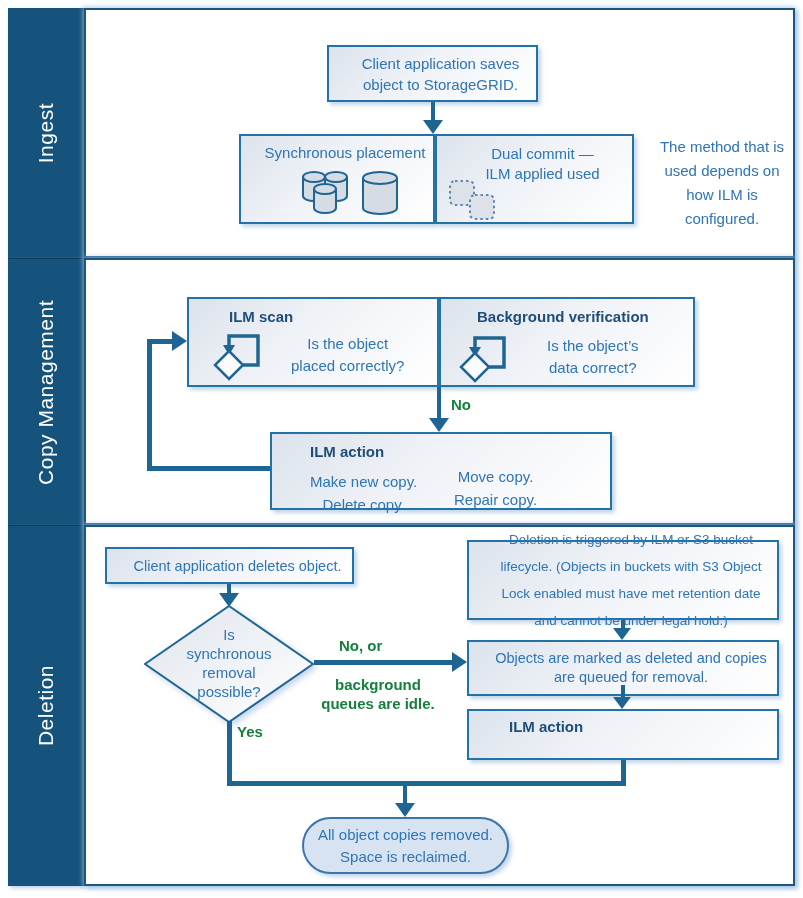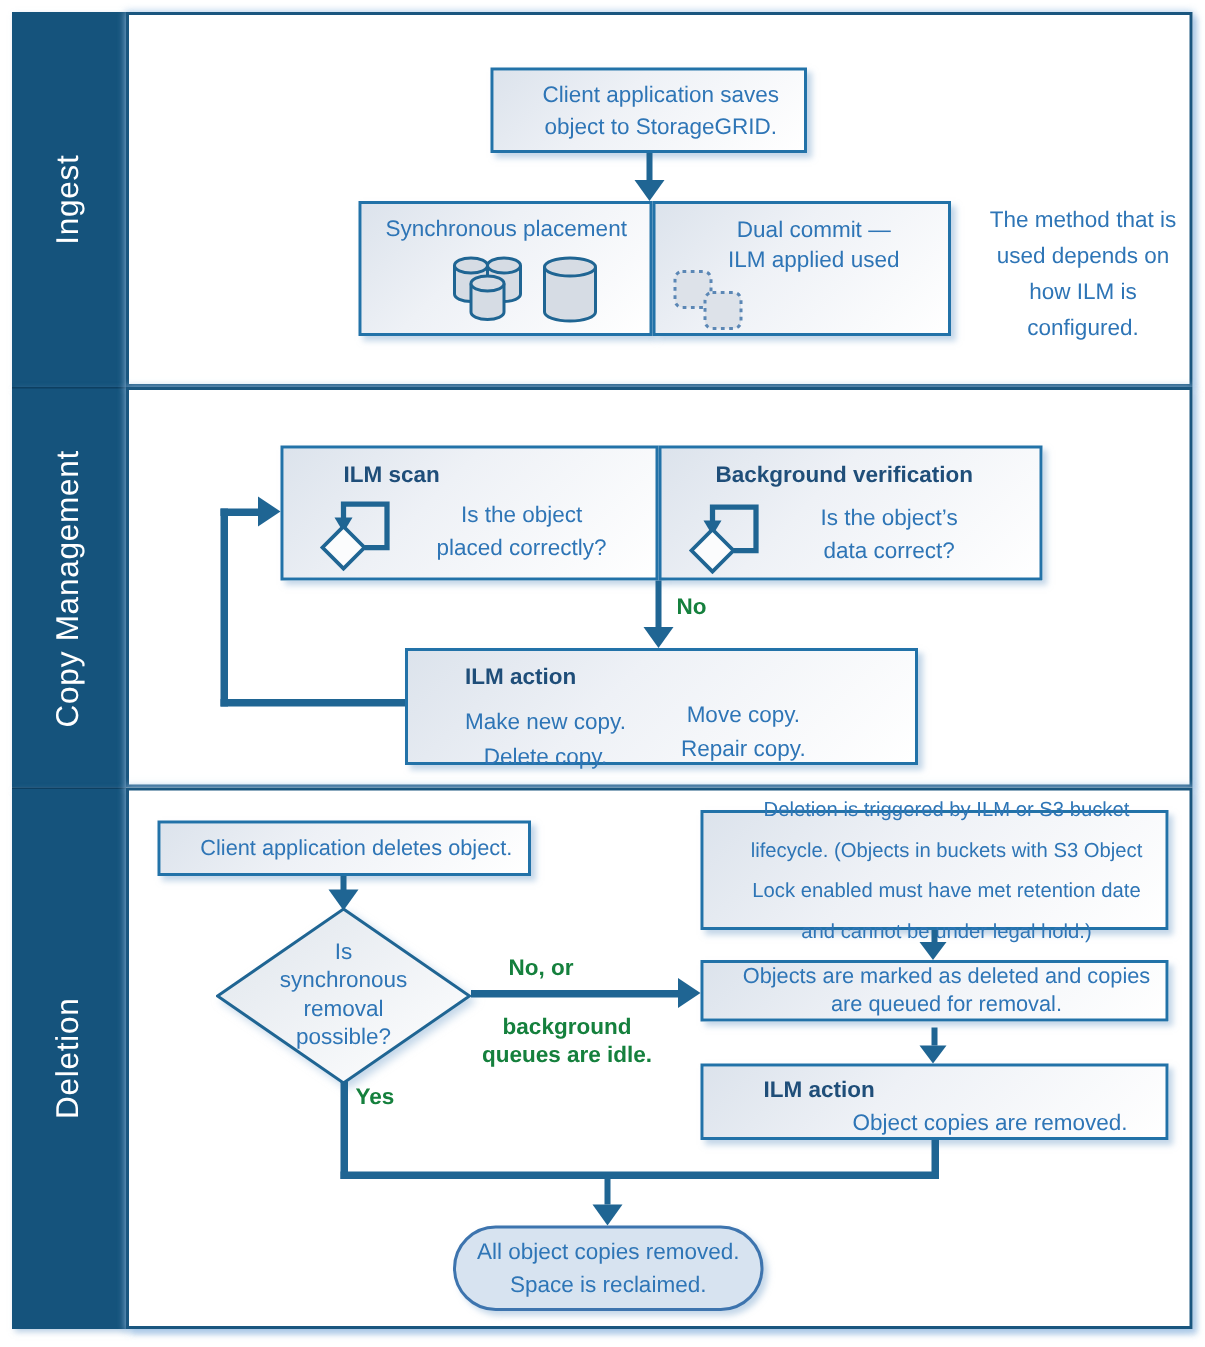"Synchronous placement" div { text-align: left -> center }
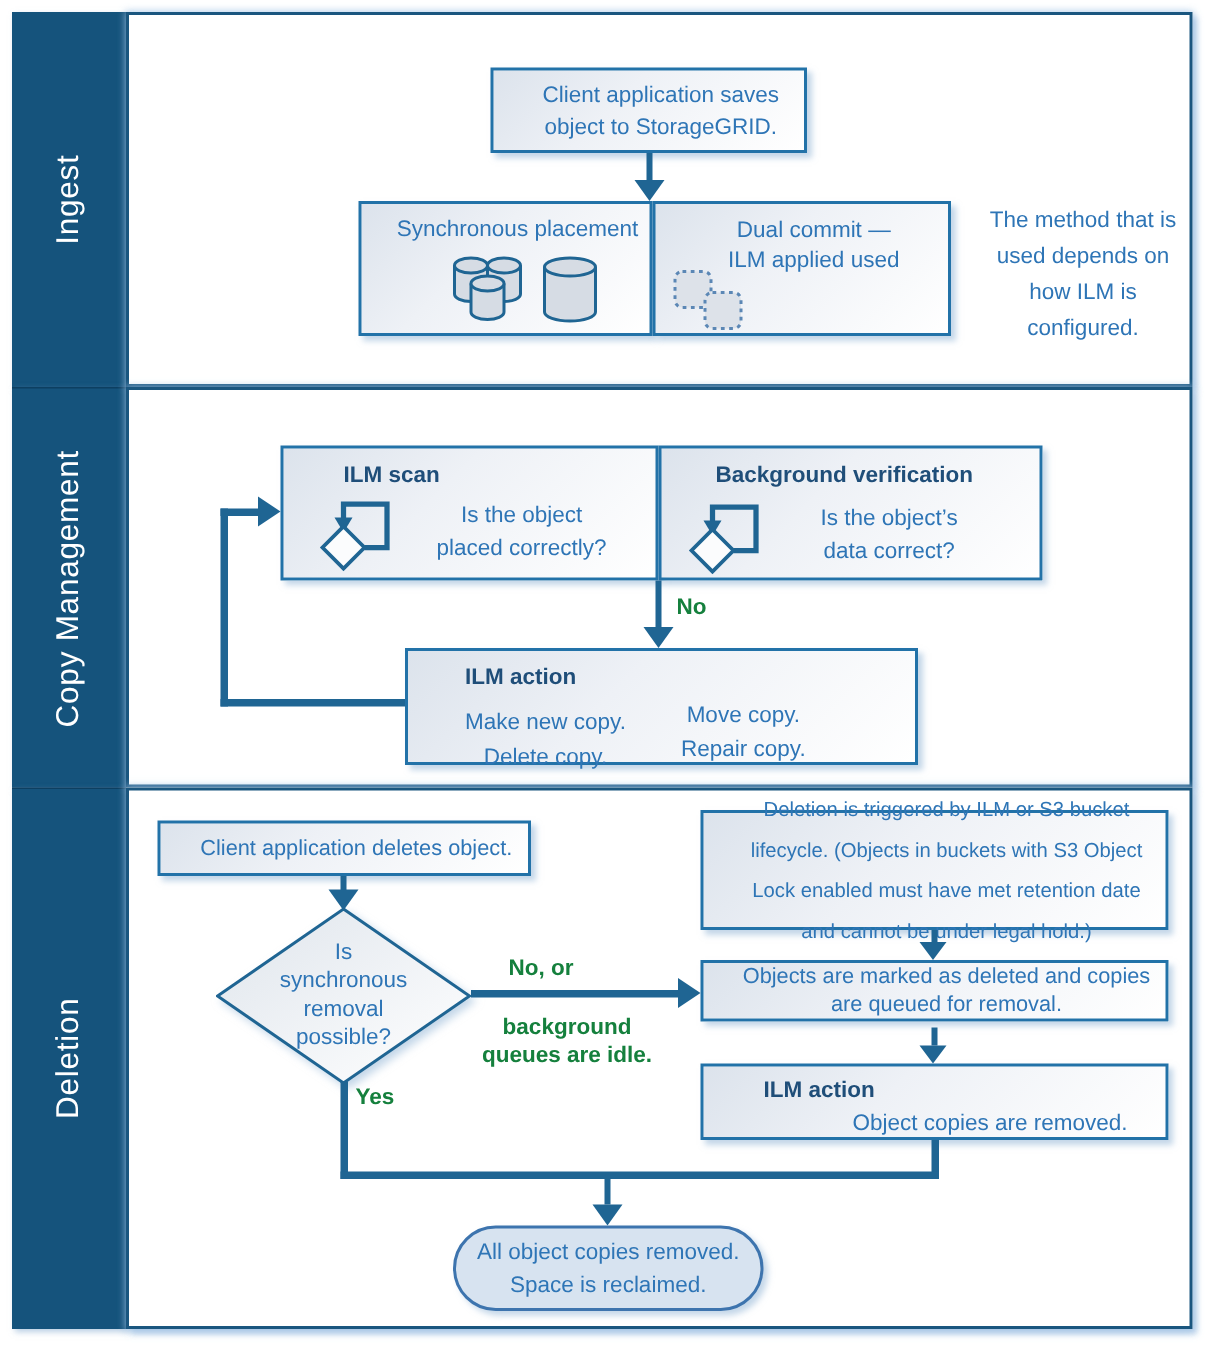"Objects are marked as deleted" div.box { height: 41px -> 56px }
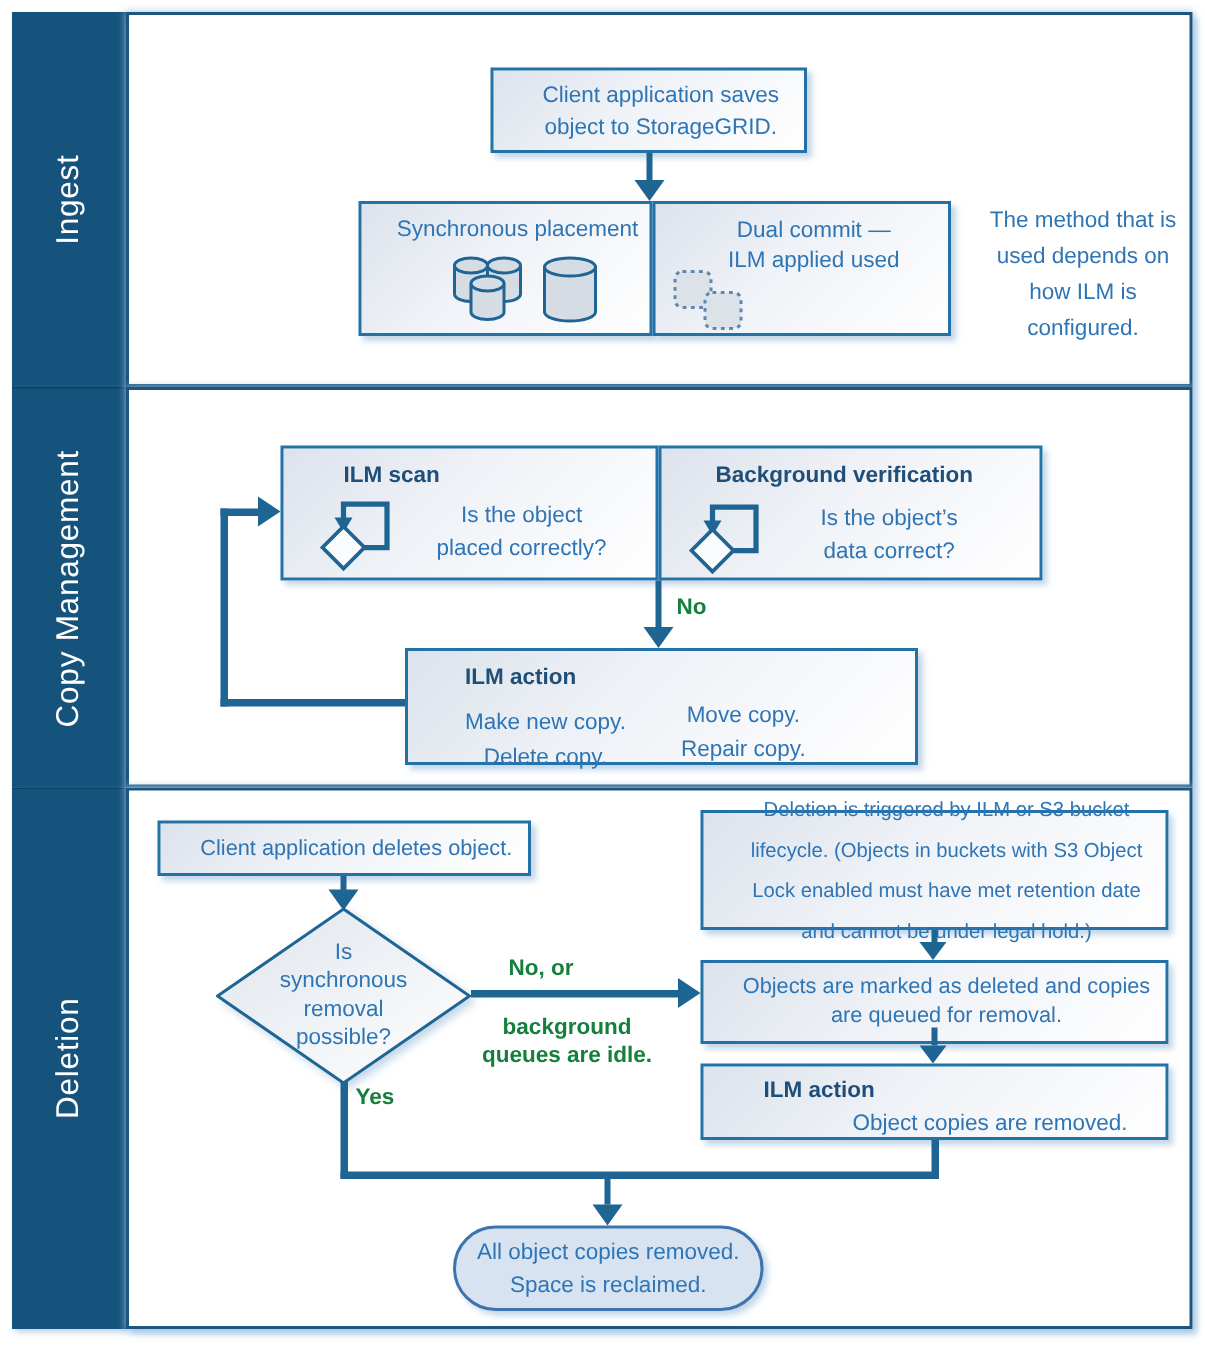"Object copies are removed." div.qtxt { html: <div>Object copies are removed.</div> -> none }
